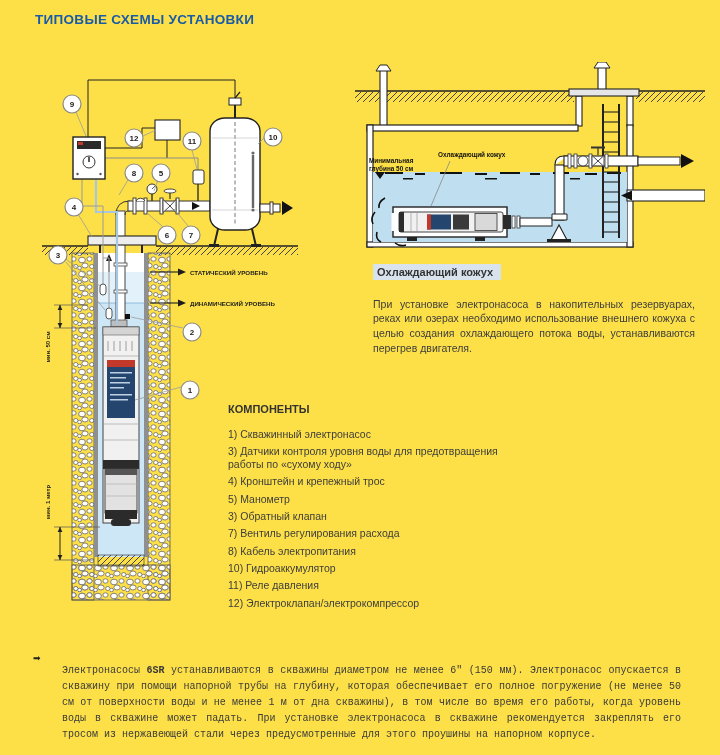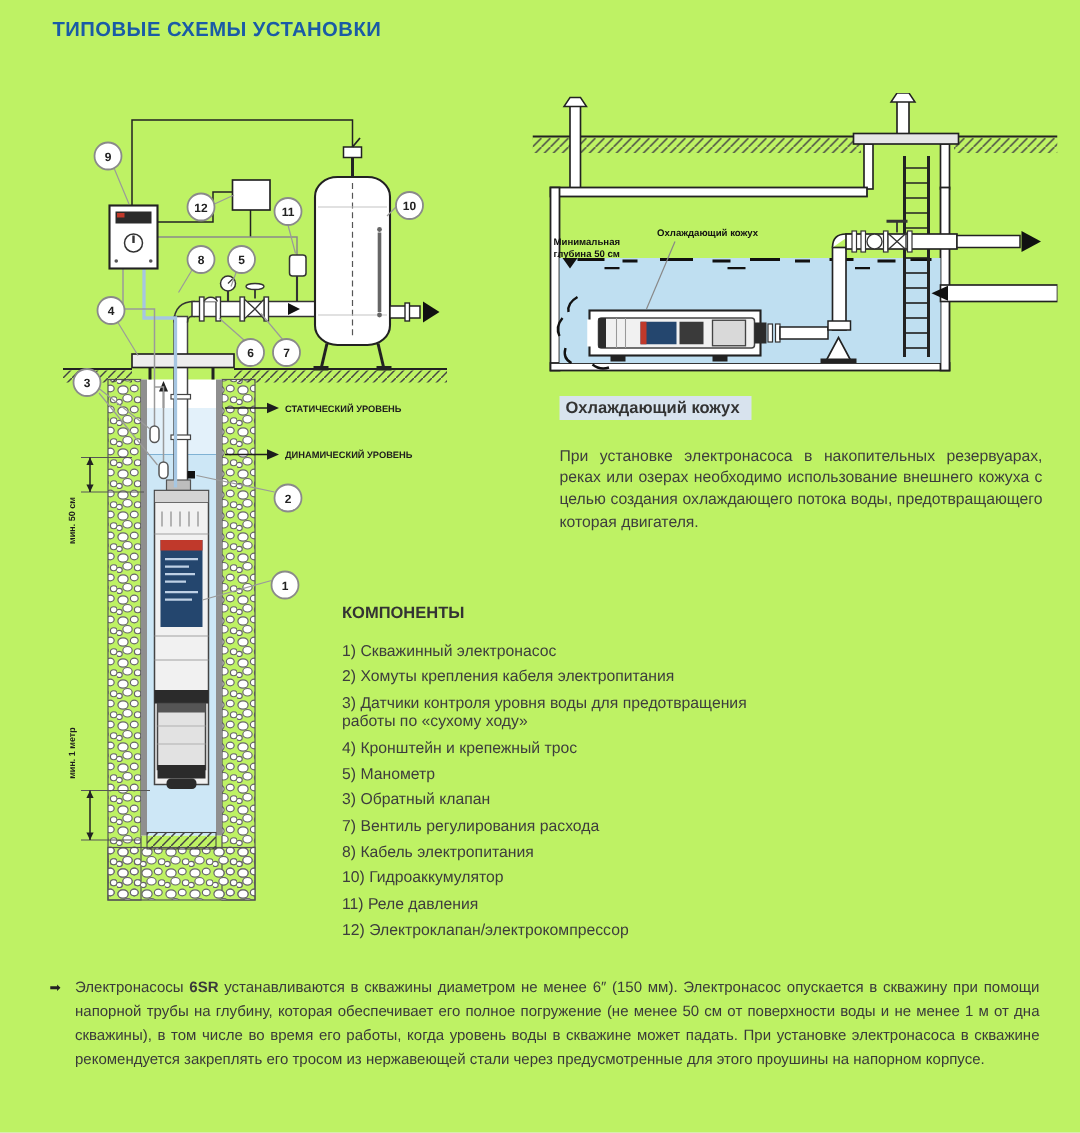"ТИПОВЫЕ СХЕМЫ УСТАНОВКИ" .page { background: #bef264 -> #fde047 }
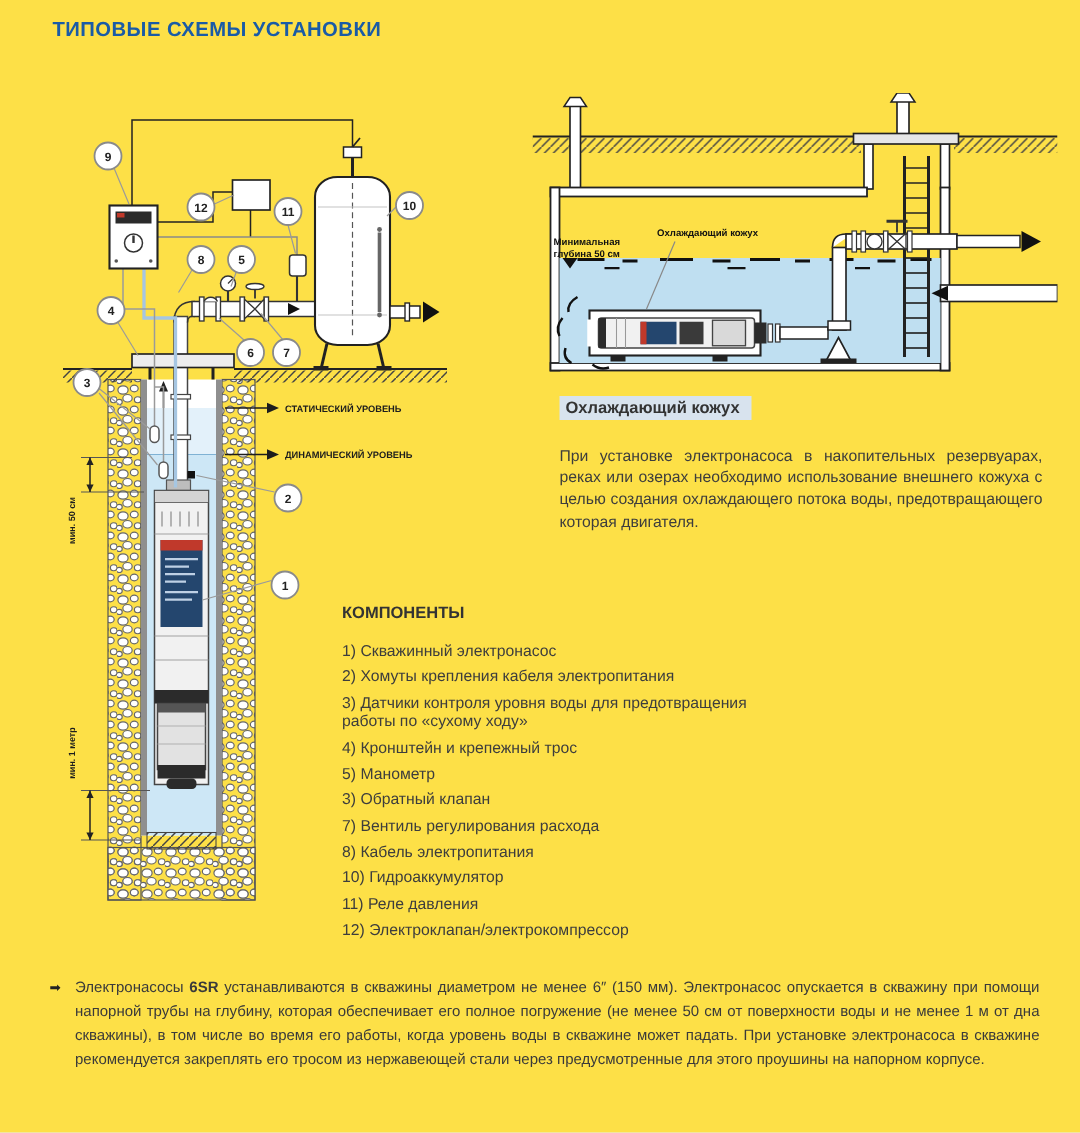"При установке электронасоса в" p.abs { text: предотвращающего которая -> устанавливаются перегрев }
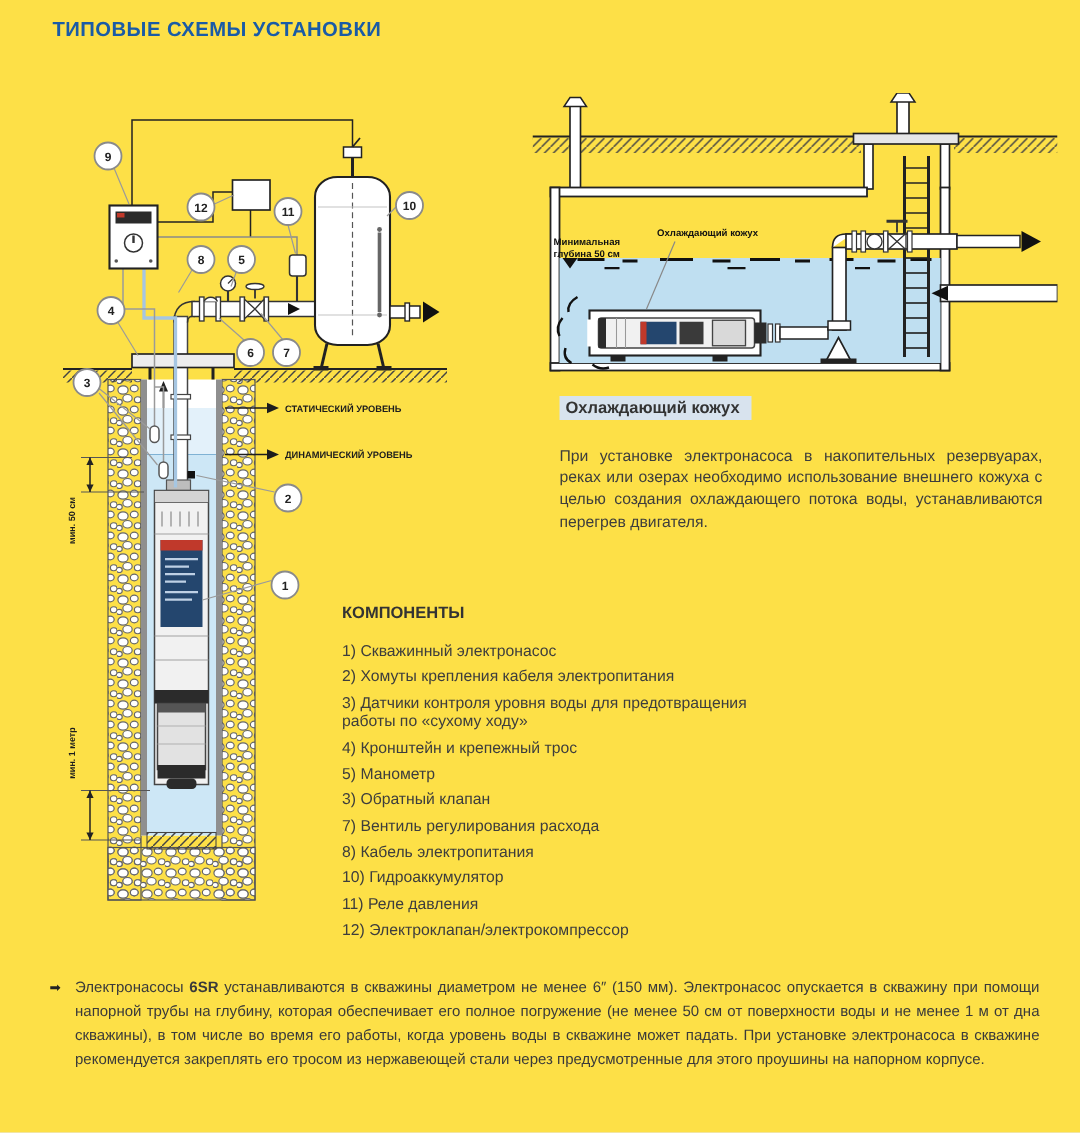"2) Хомуты крепления кабеля" div.comp-item { html: <div>2) Хомуты крепления кабеля электропитания</div> -> none }
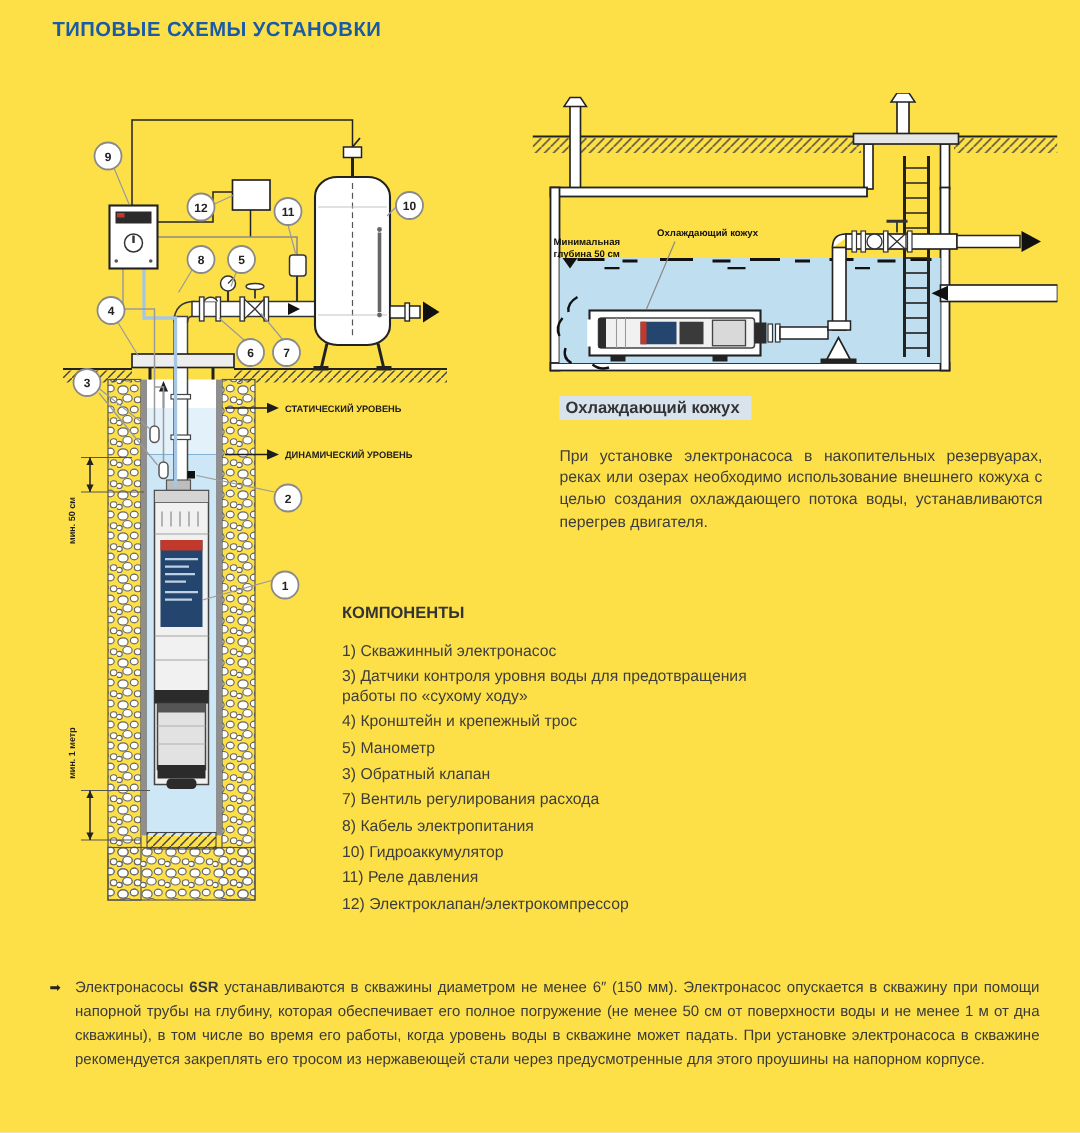"Электронасосы 6SR устанавливаются в" .footnote-text { font-family: none -> Liberation Mono, monospace; margin: 0 -> 12px }
